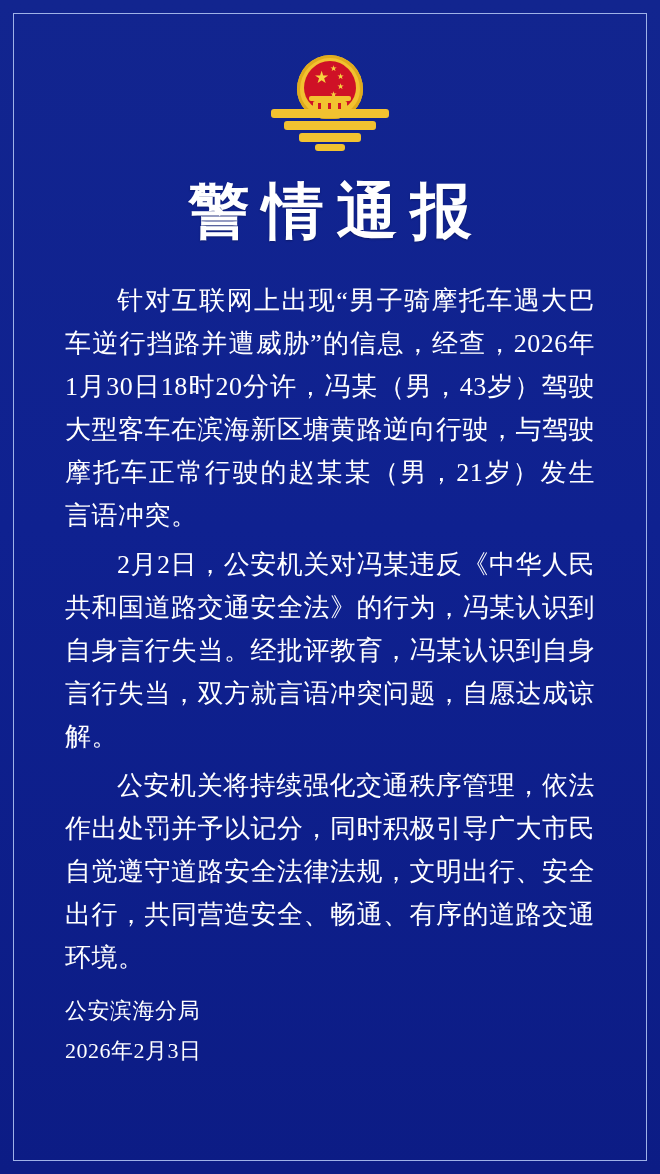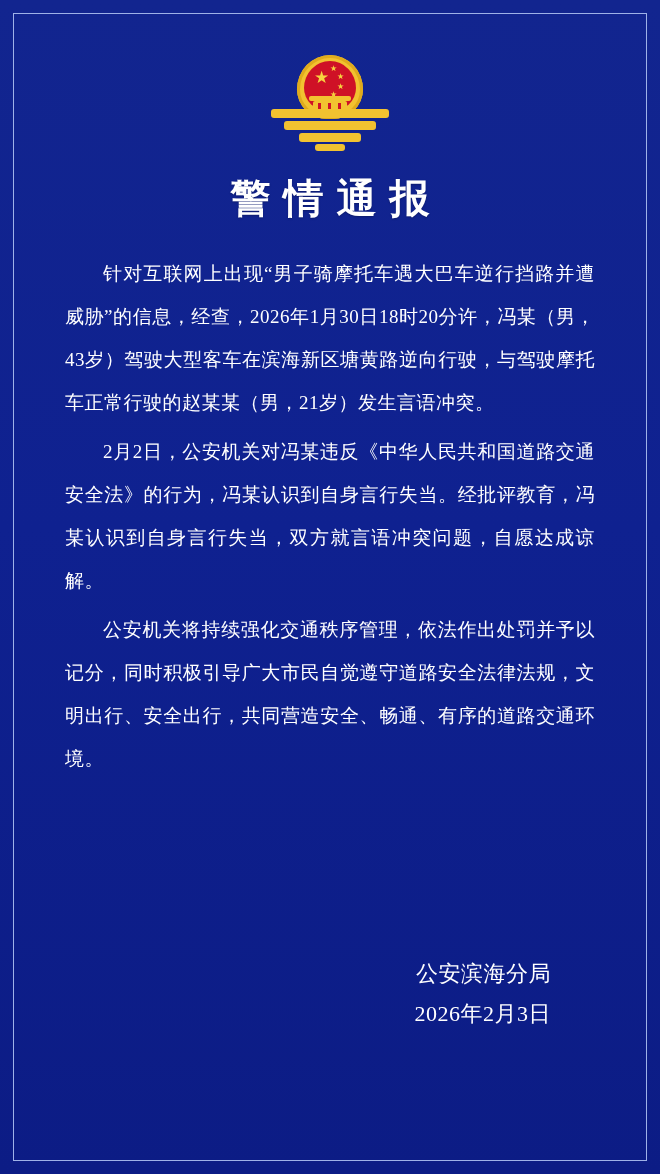"警情通报" .title { font-size: 40px -> 61px }
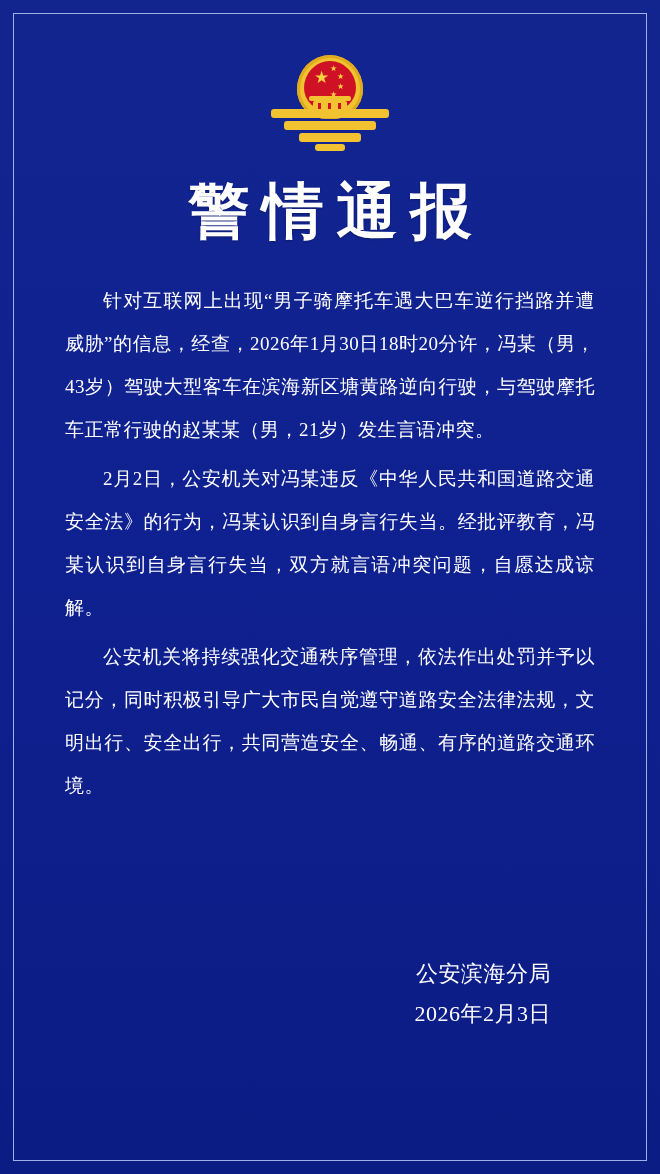"针对互联网上出现“男子骑摩托车遇大巴车逆行挡路并遭威胁”的信息，经查，2026年" .body { font-size: 19px -> 26px }
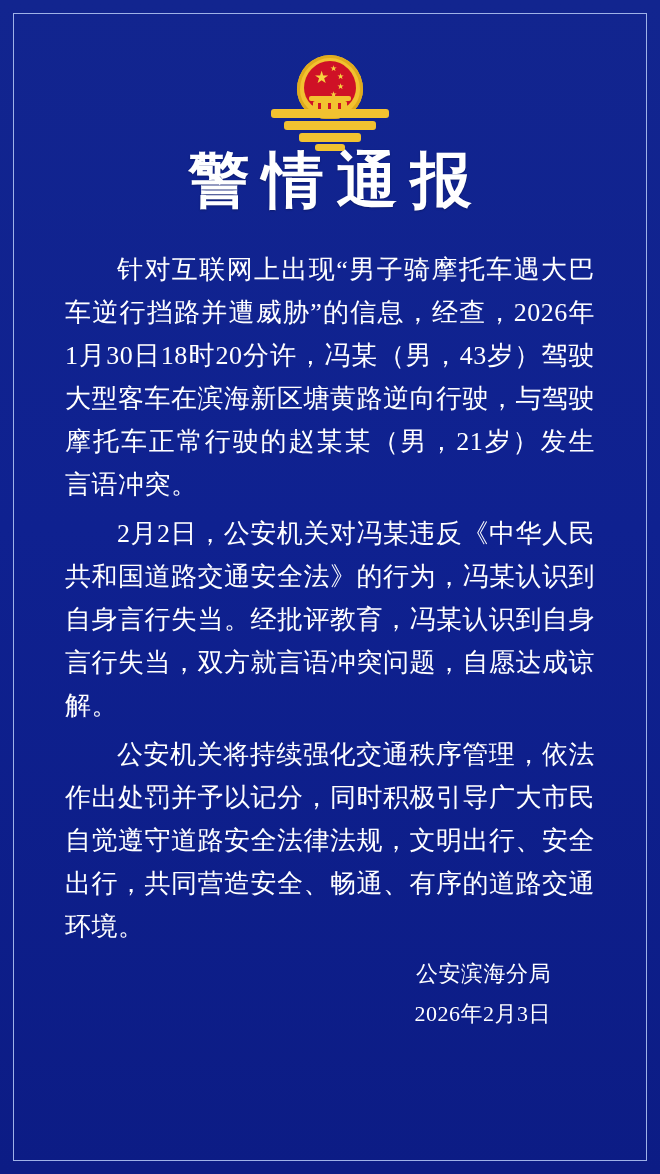"公安滨海分局" .signature { margin-bottom: 97px -> 60px; text-align: right -> none }
